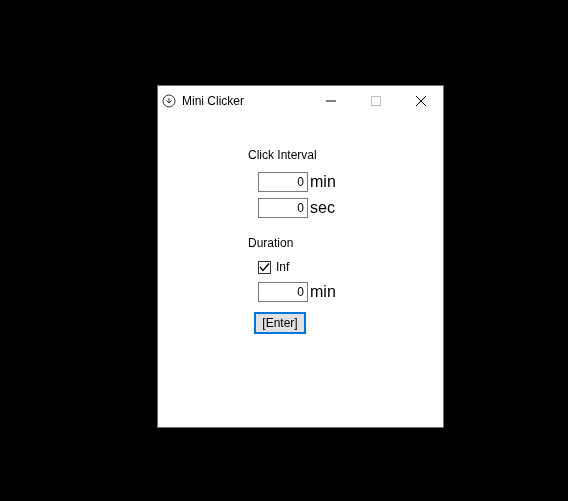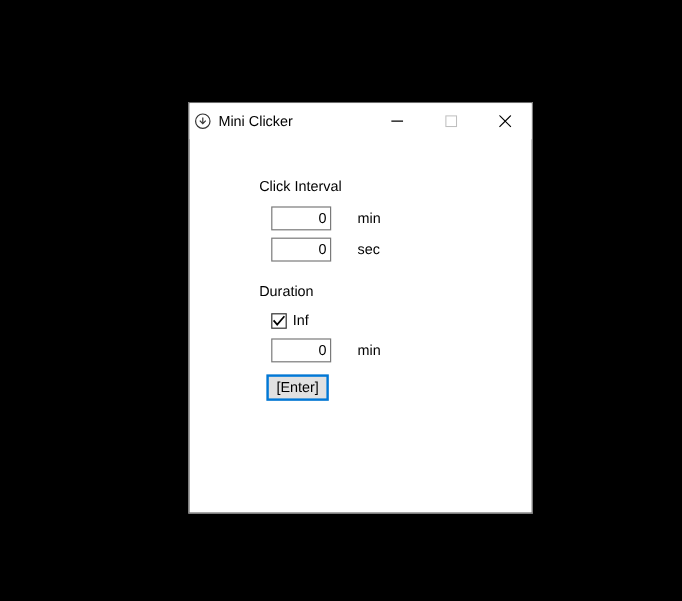"Click Interval" .content { padding: 32px 0 0 58px -> 32px 0 0 90px }
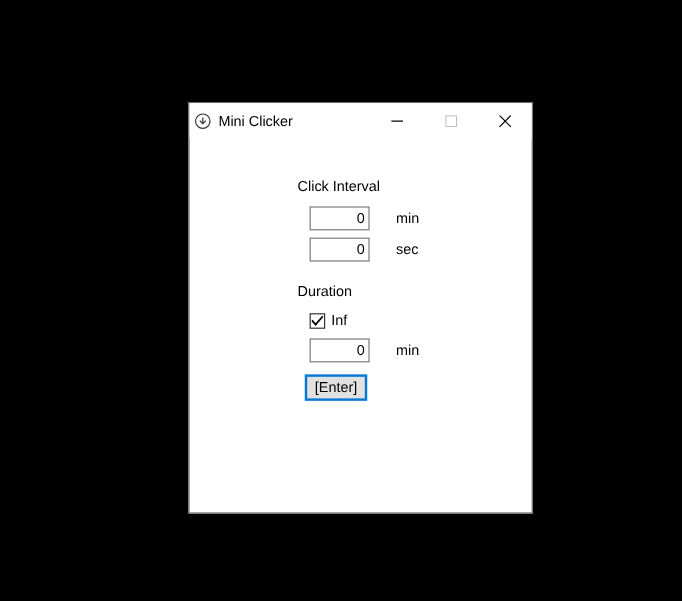"min" .unit { font-size: 12px -> 16px; margin-left: 22px -> 2px }
